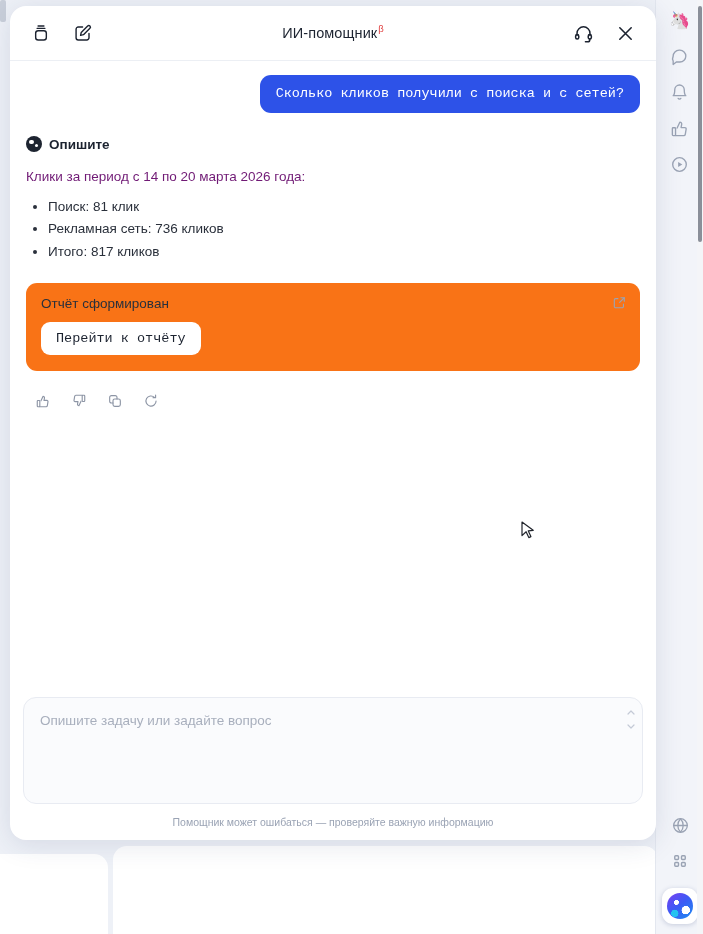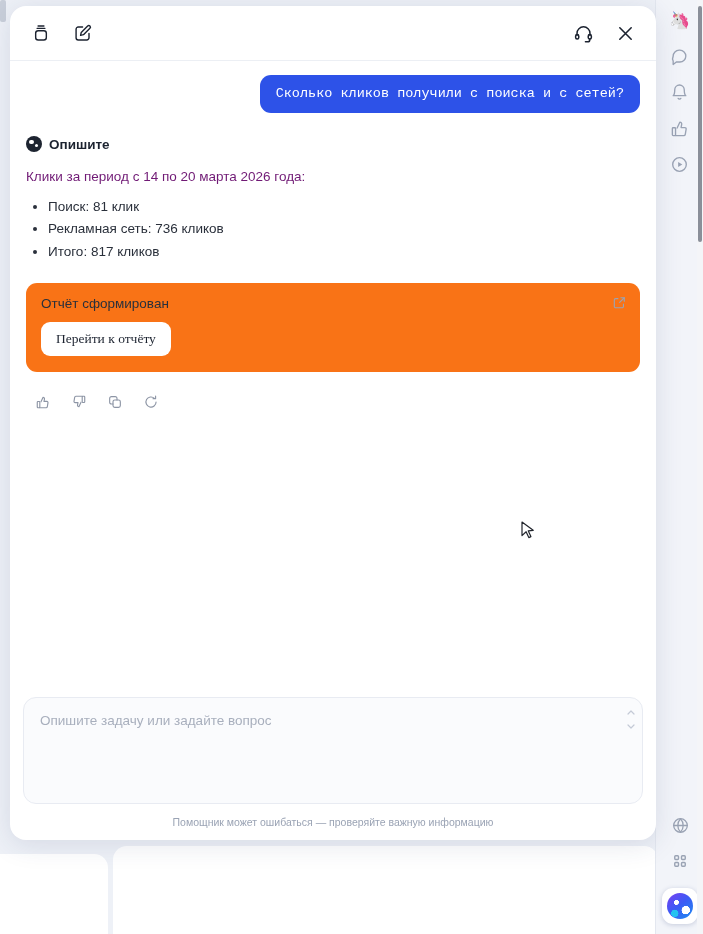"ИИ-помощникβ" div { html: none -> <div> <span>ИИ-помощник</span><span>β</span> </div> }
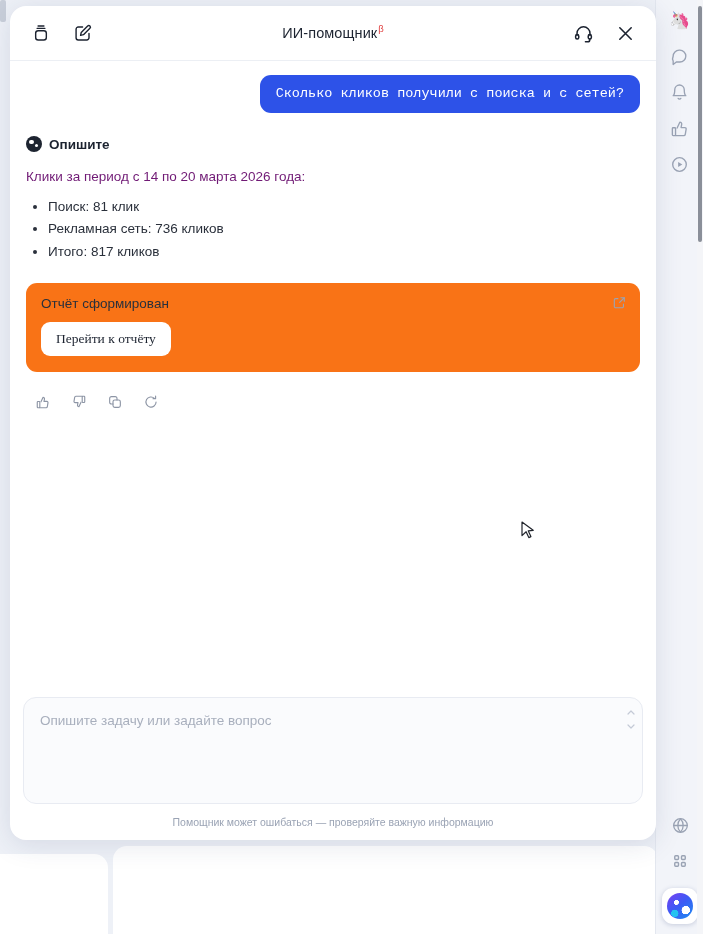"Перейти к отчёту" #report-cta { font-family: Liberation Serif, serif -> Liberation Mono, monospace }
